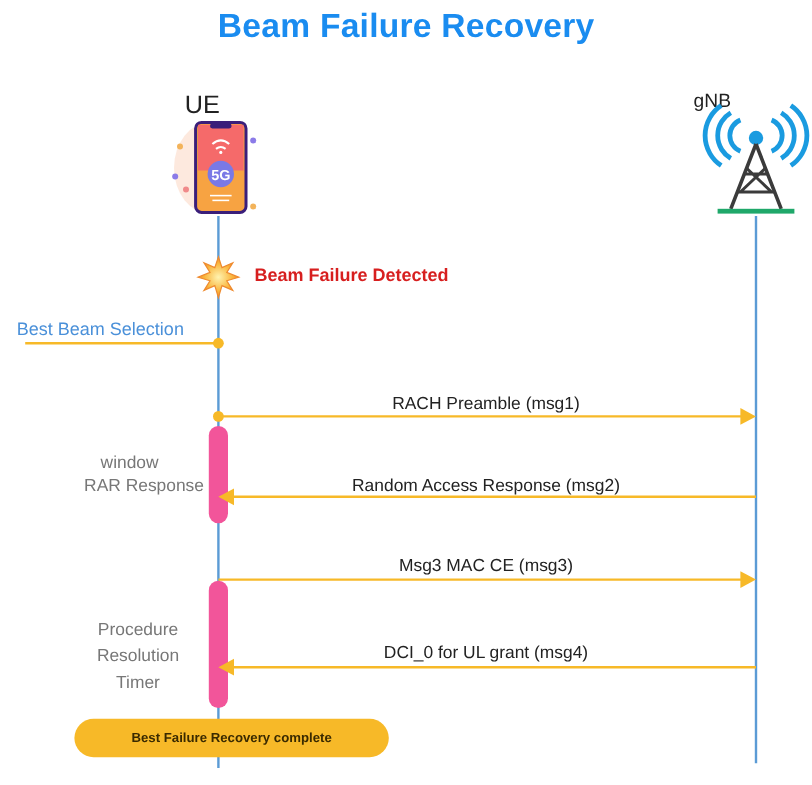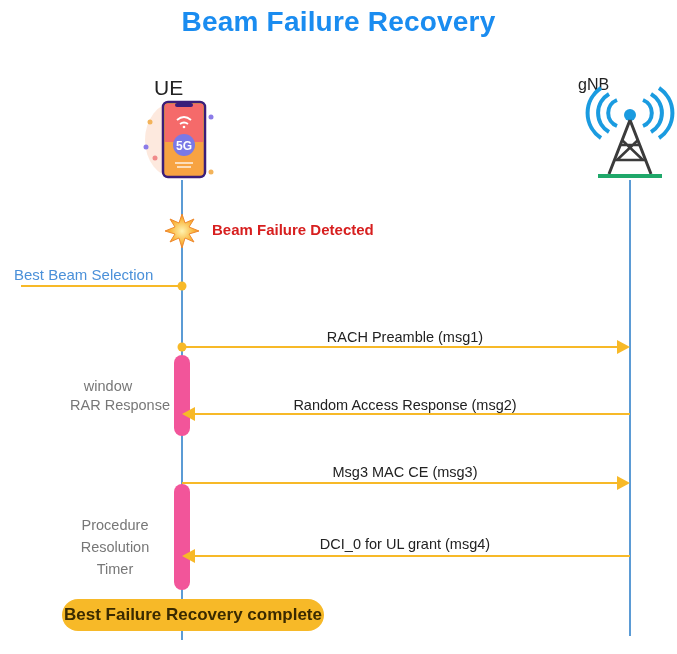"Best Failure Recovery complete" .pill { font-size: 17px -> 11px }
